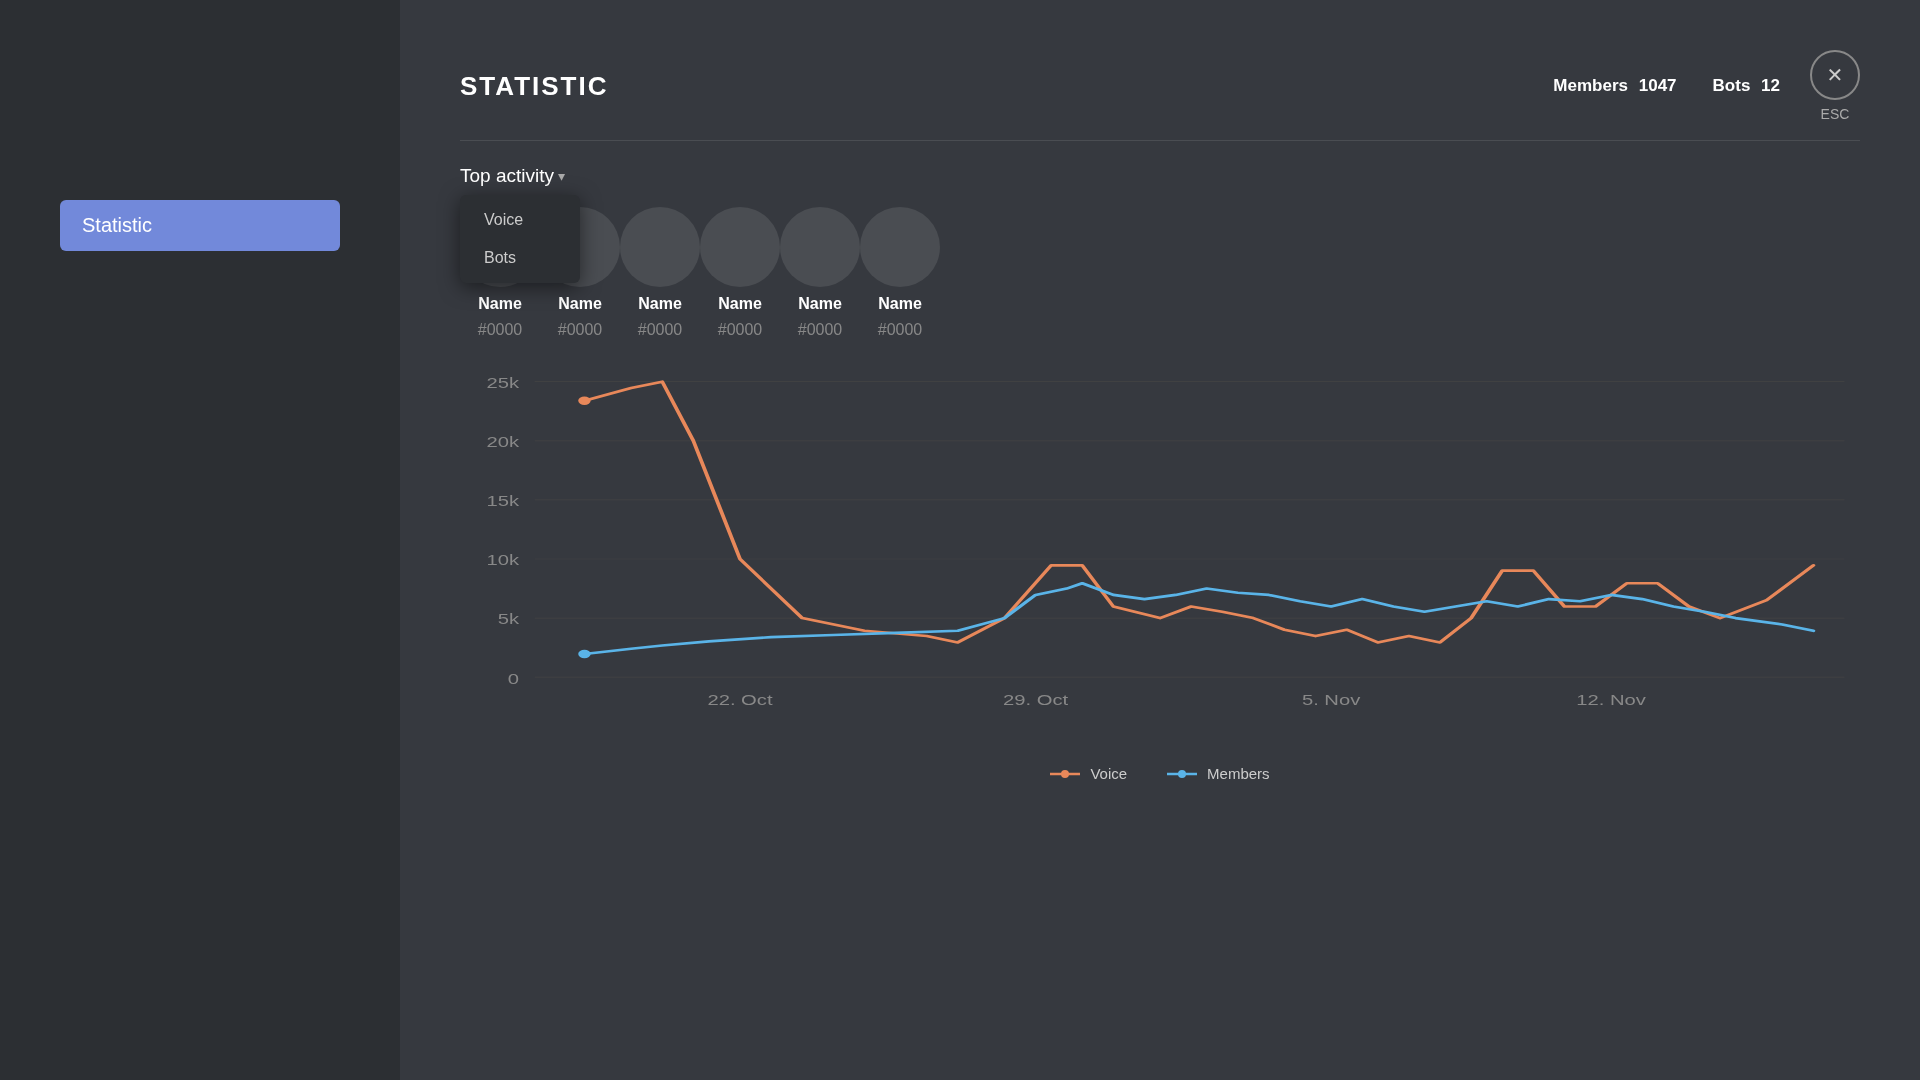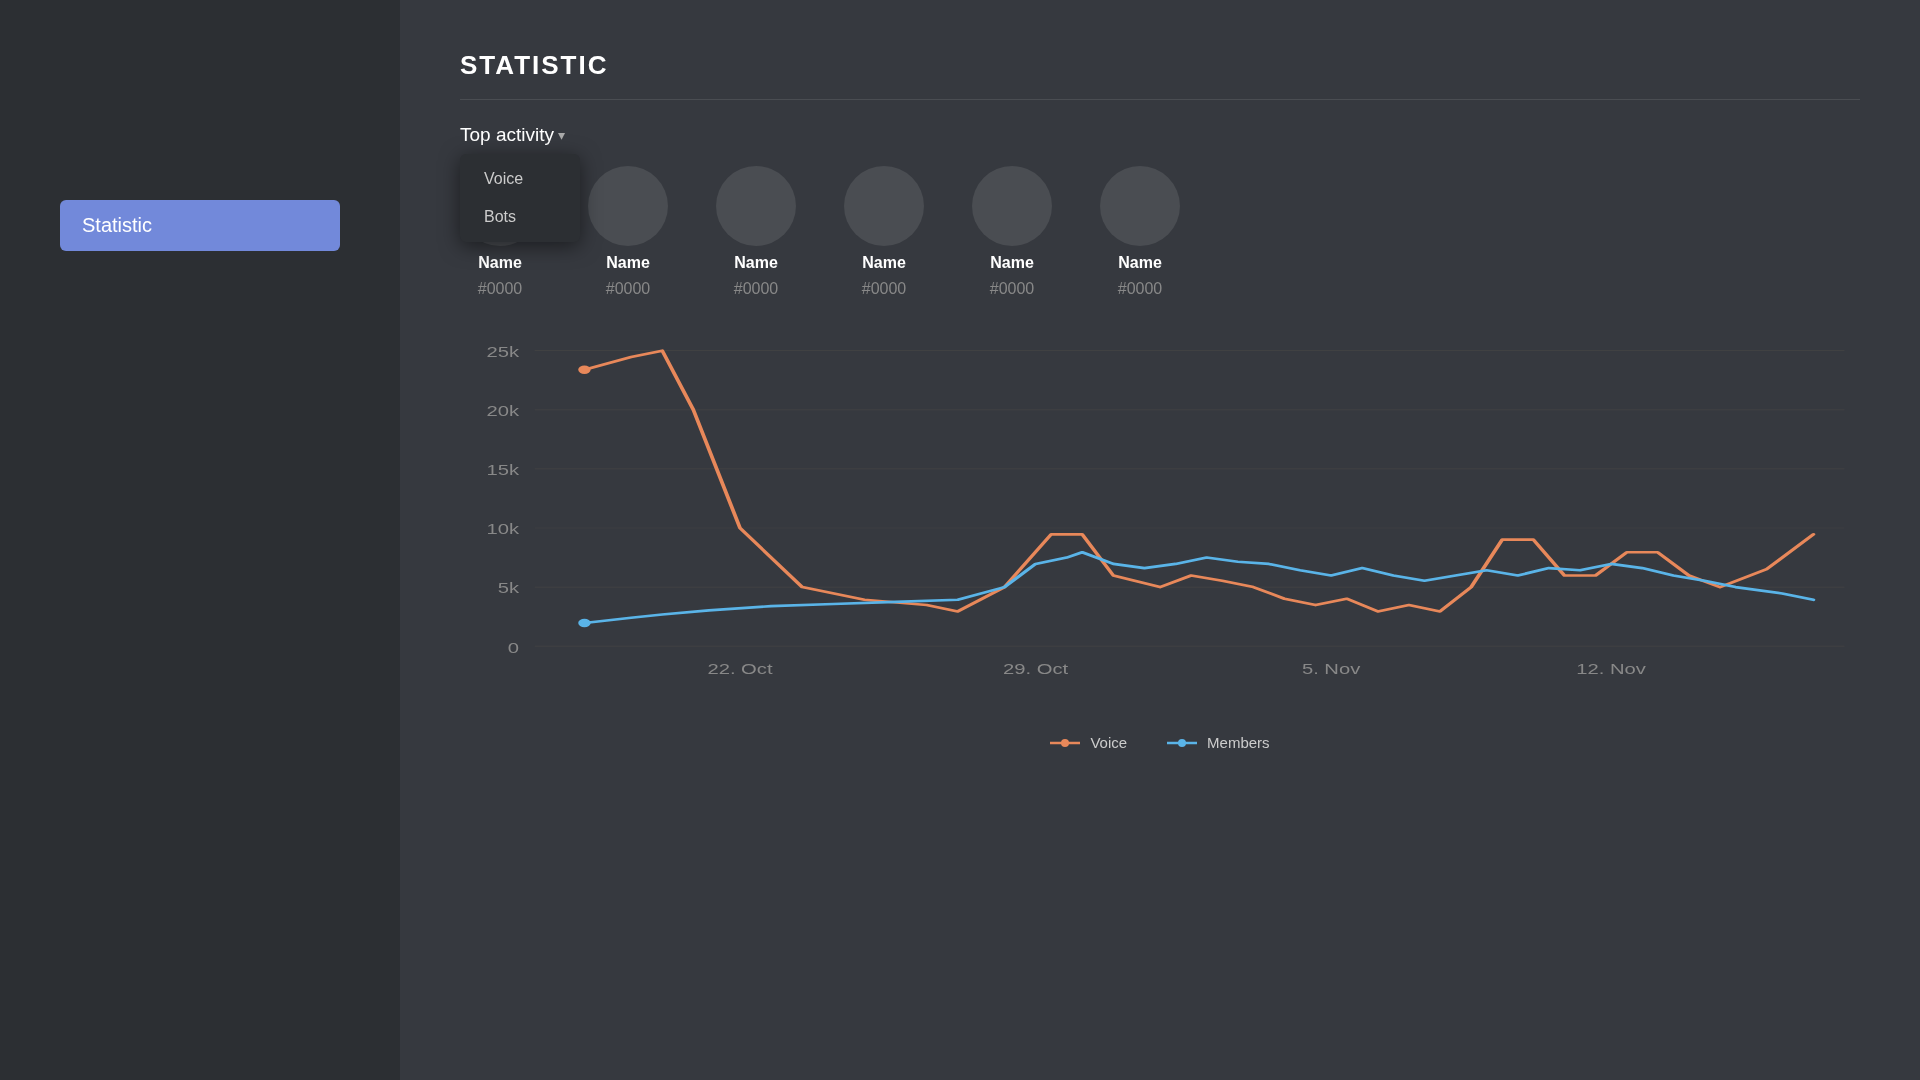"Members 1047" div.header-stats { html: none -> <div> <div> <span>Members</span> <span>1047</span> </div> <div> <span>Bots</span> <span>12</span> </div> <div> <button>✕</button> <span>ESC</span> </div> </div> }
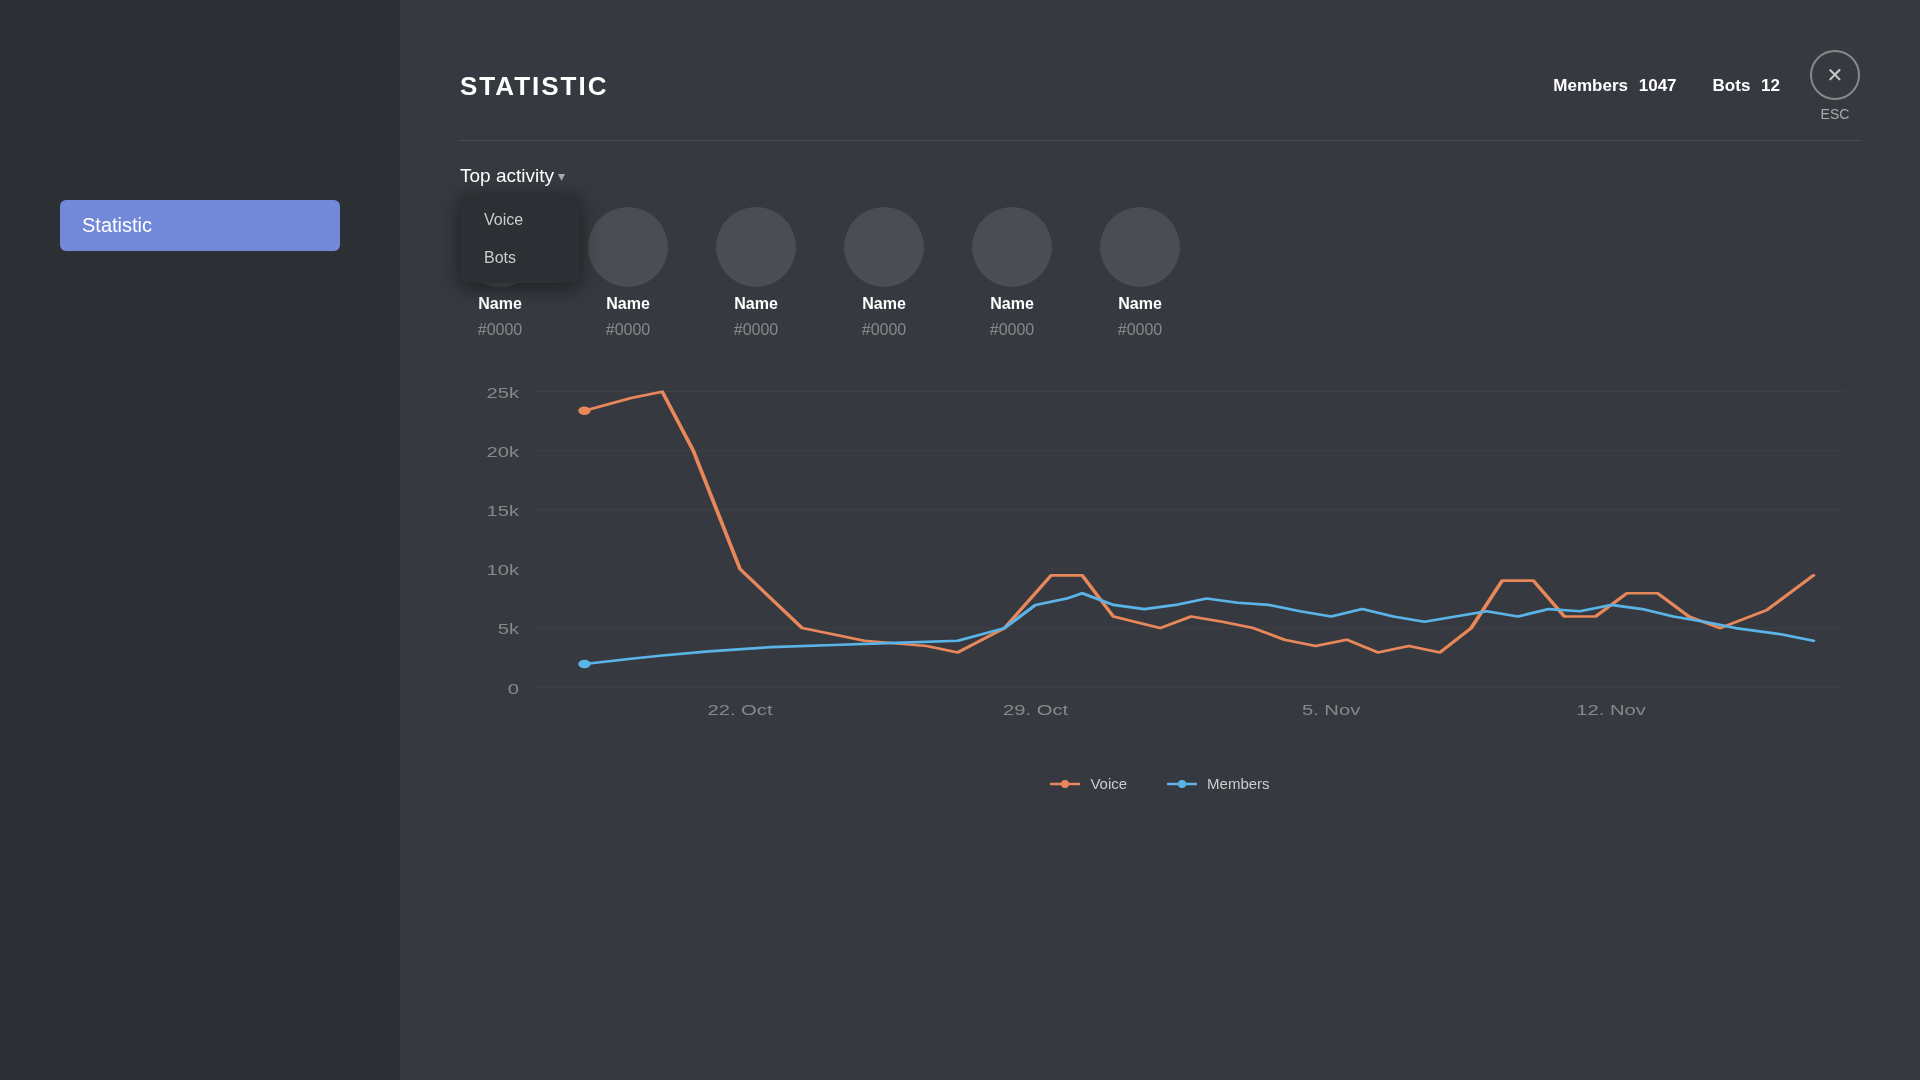"Name" .avatars-row { gap: 48px -> none }
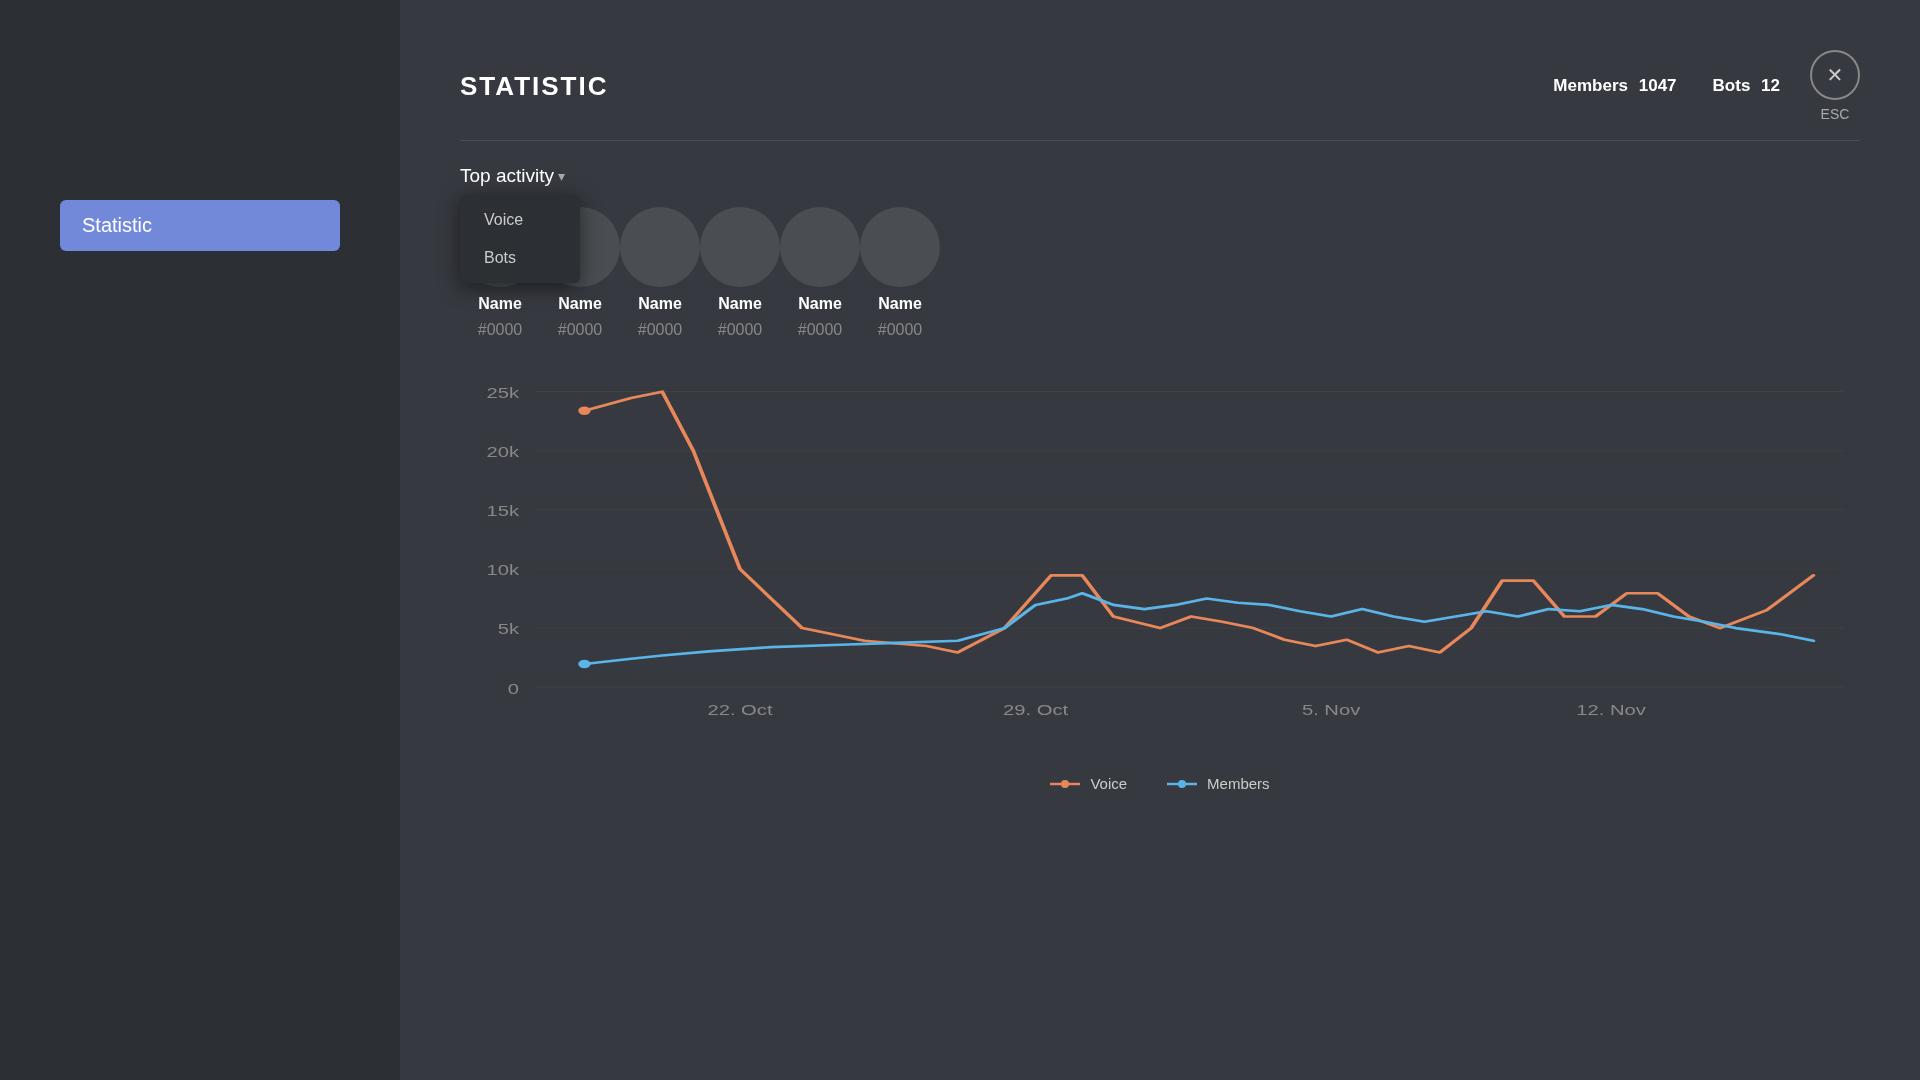"25k" .chart-area { margin-top: 10px -> none }
